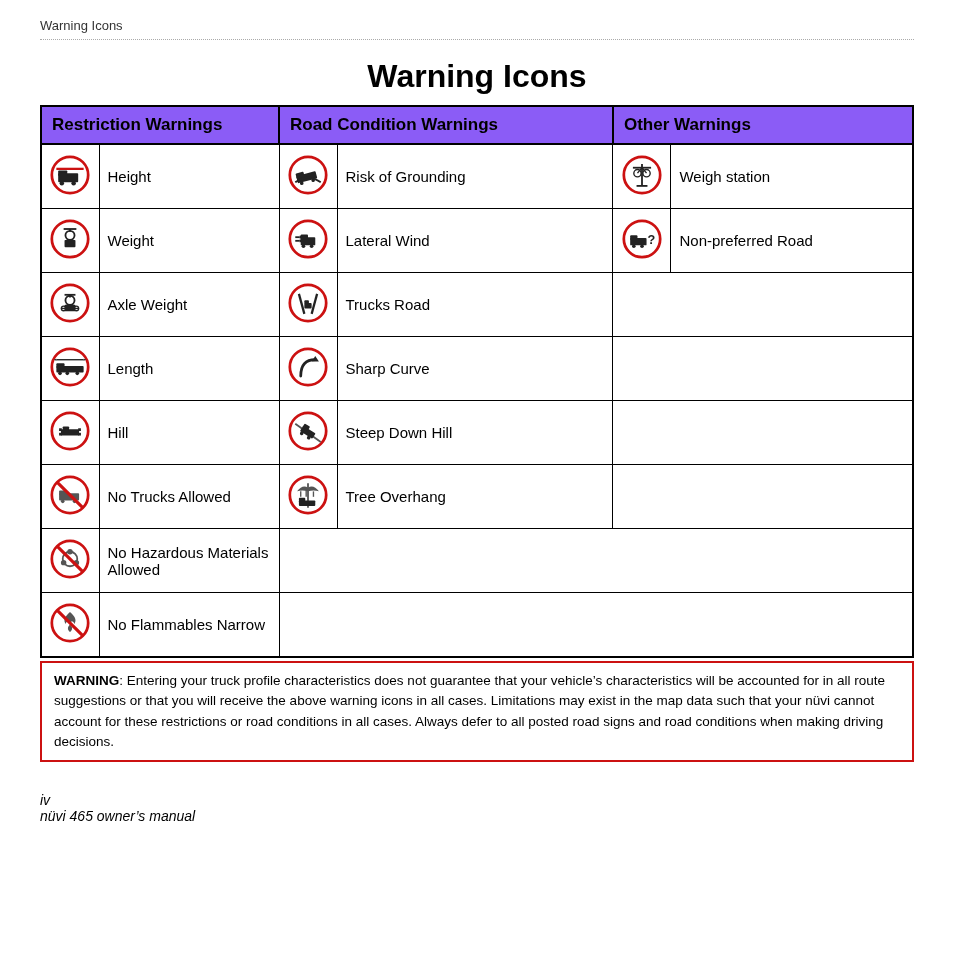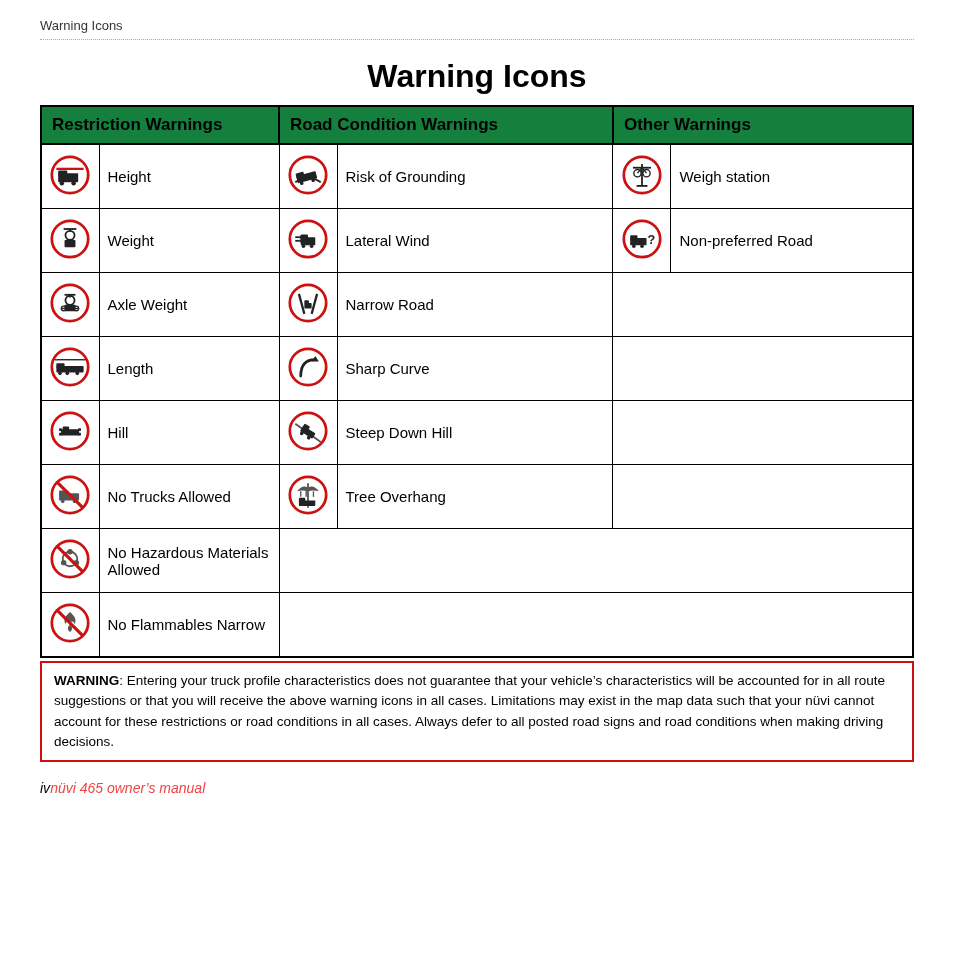"Restriction Warnings" .main-table th { background: #15803d -> #8b5cf6 }
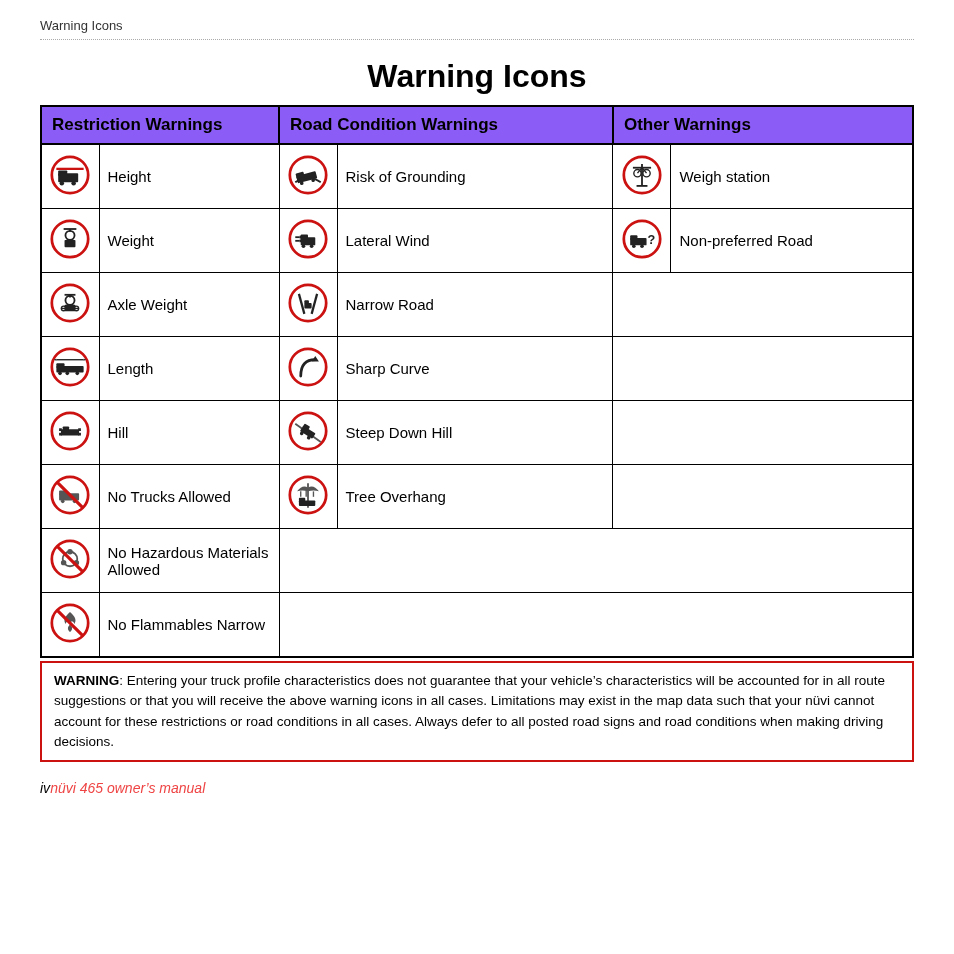"Narrow Road" td { text: Narrow -> Trucks }
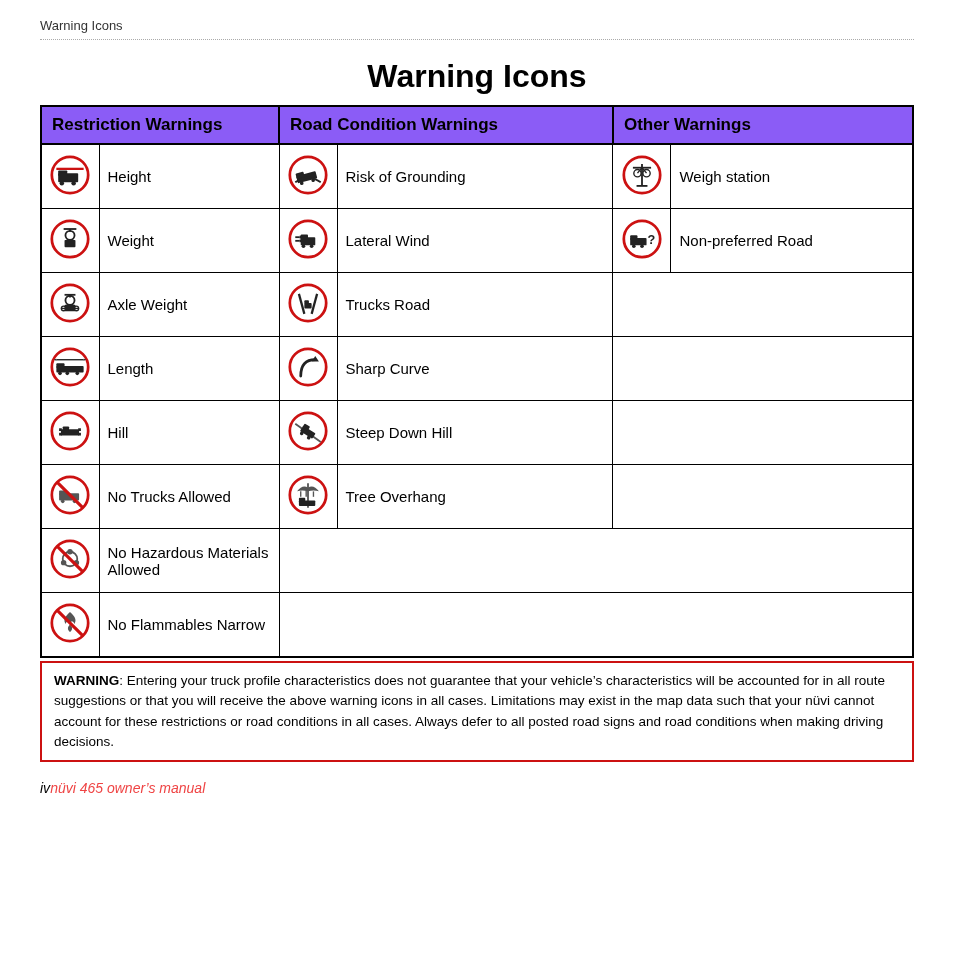"iv" .footer-line { flex-direction: none -> column; justify-content: flex-start -> flex-end; margin-top: 18px -> 30px }
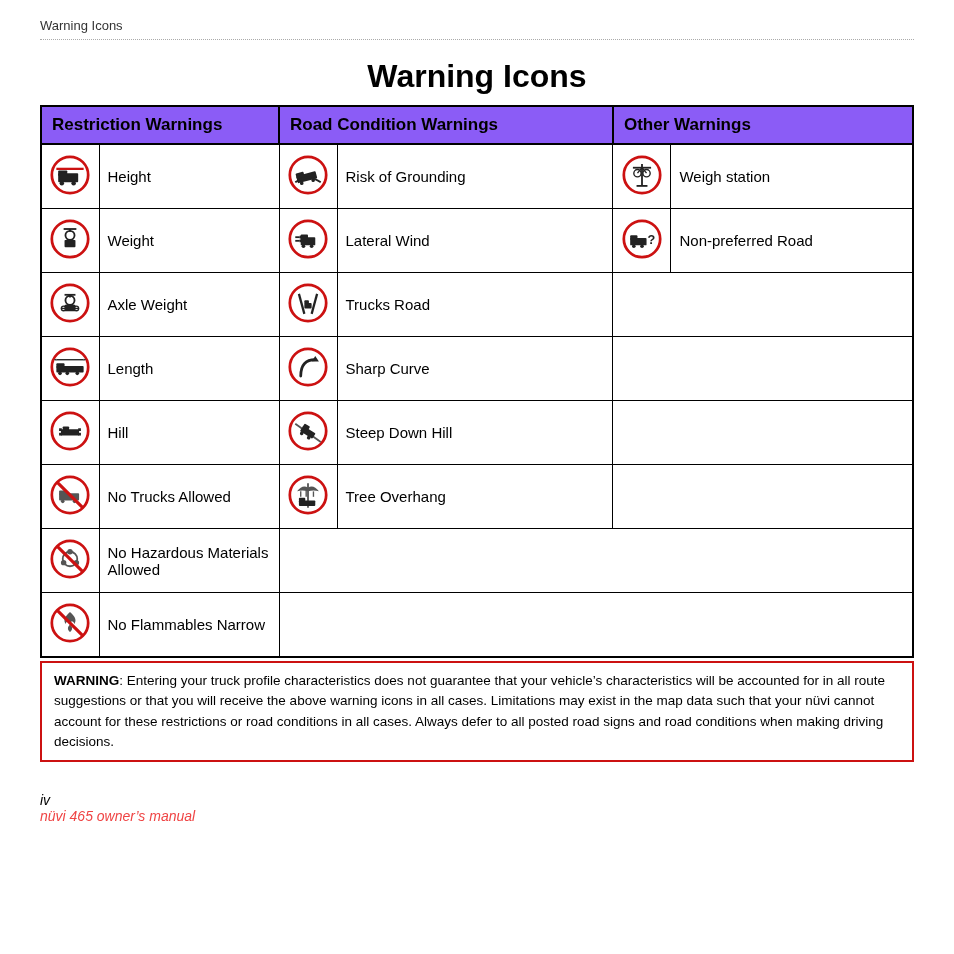"nüvi 465 owner’s manual" .footer-right { color: #ef4444 -> #000000 }
